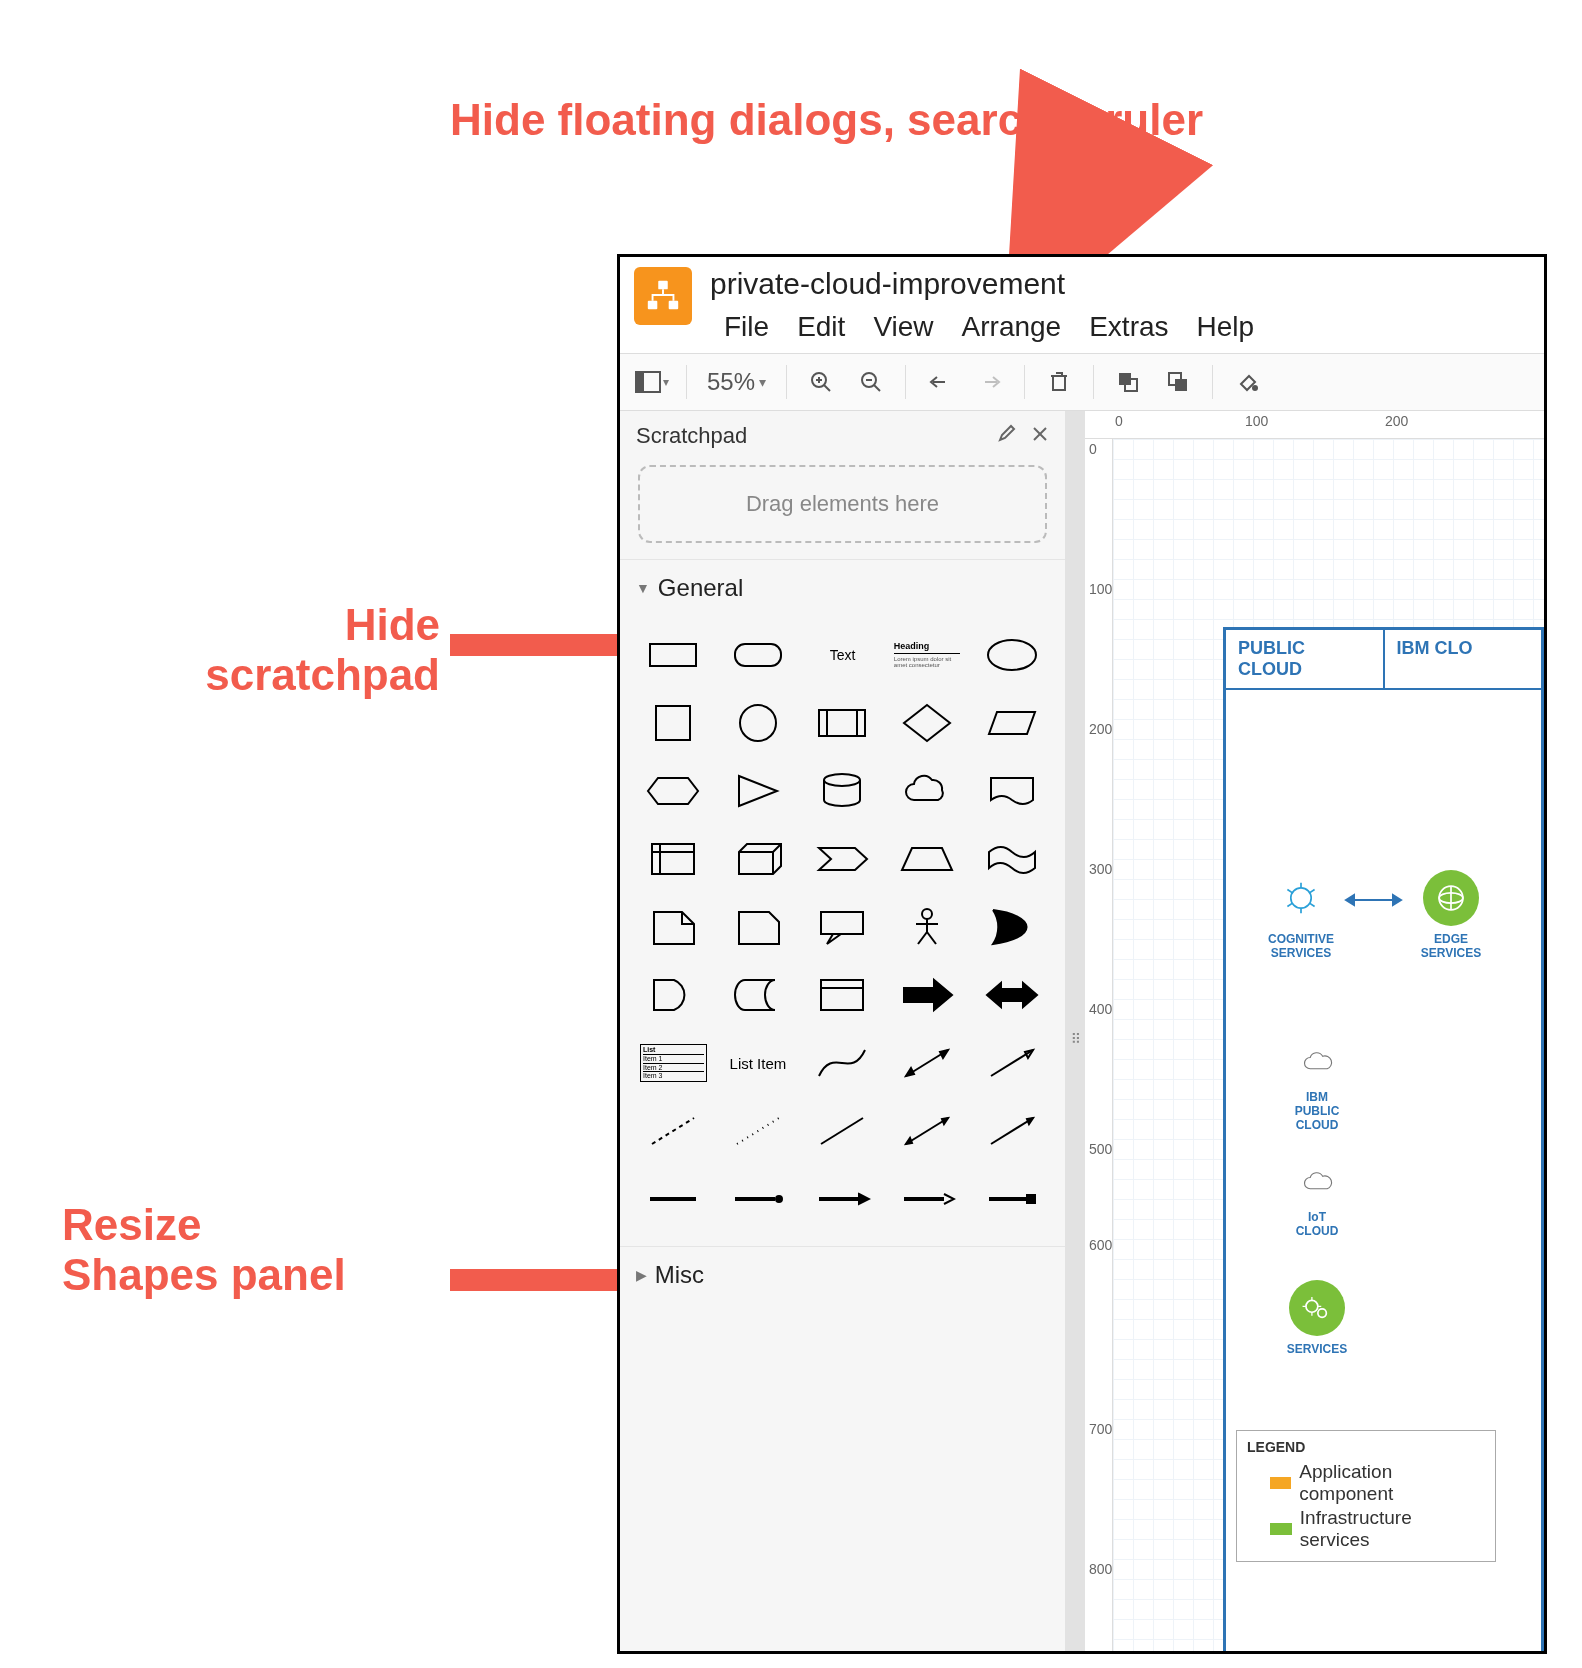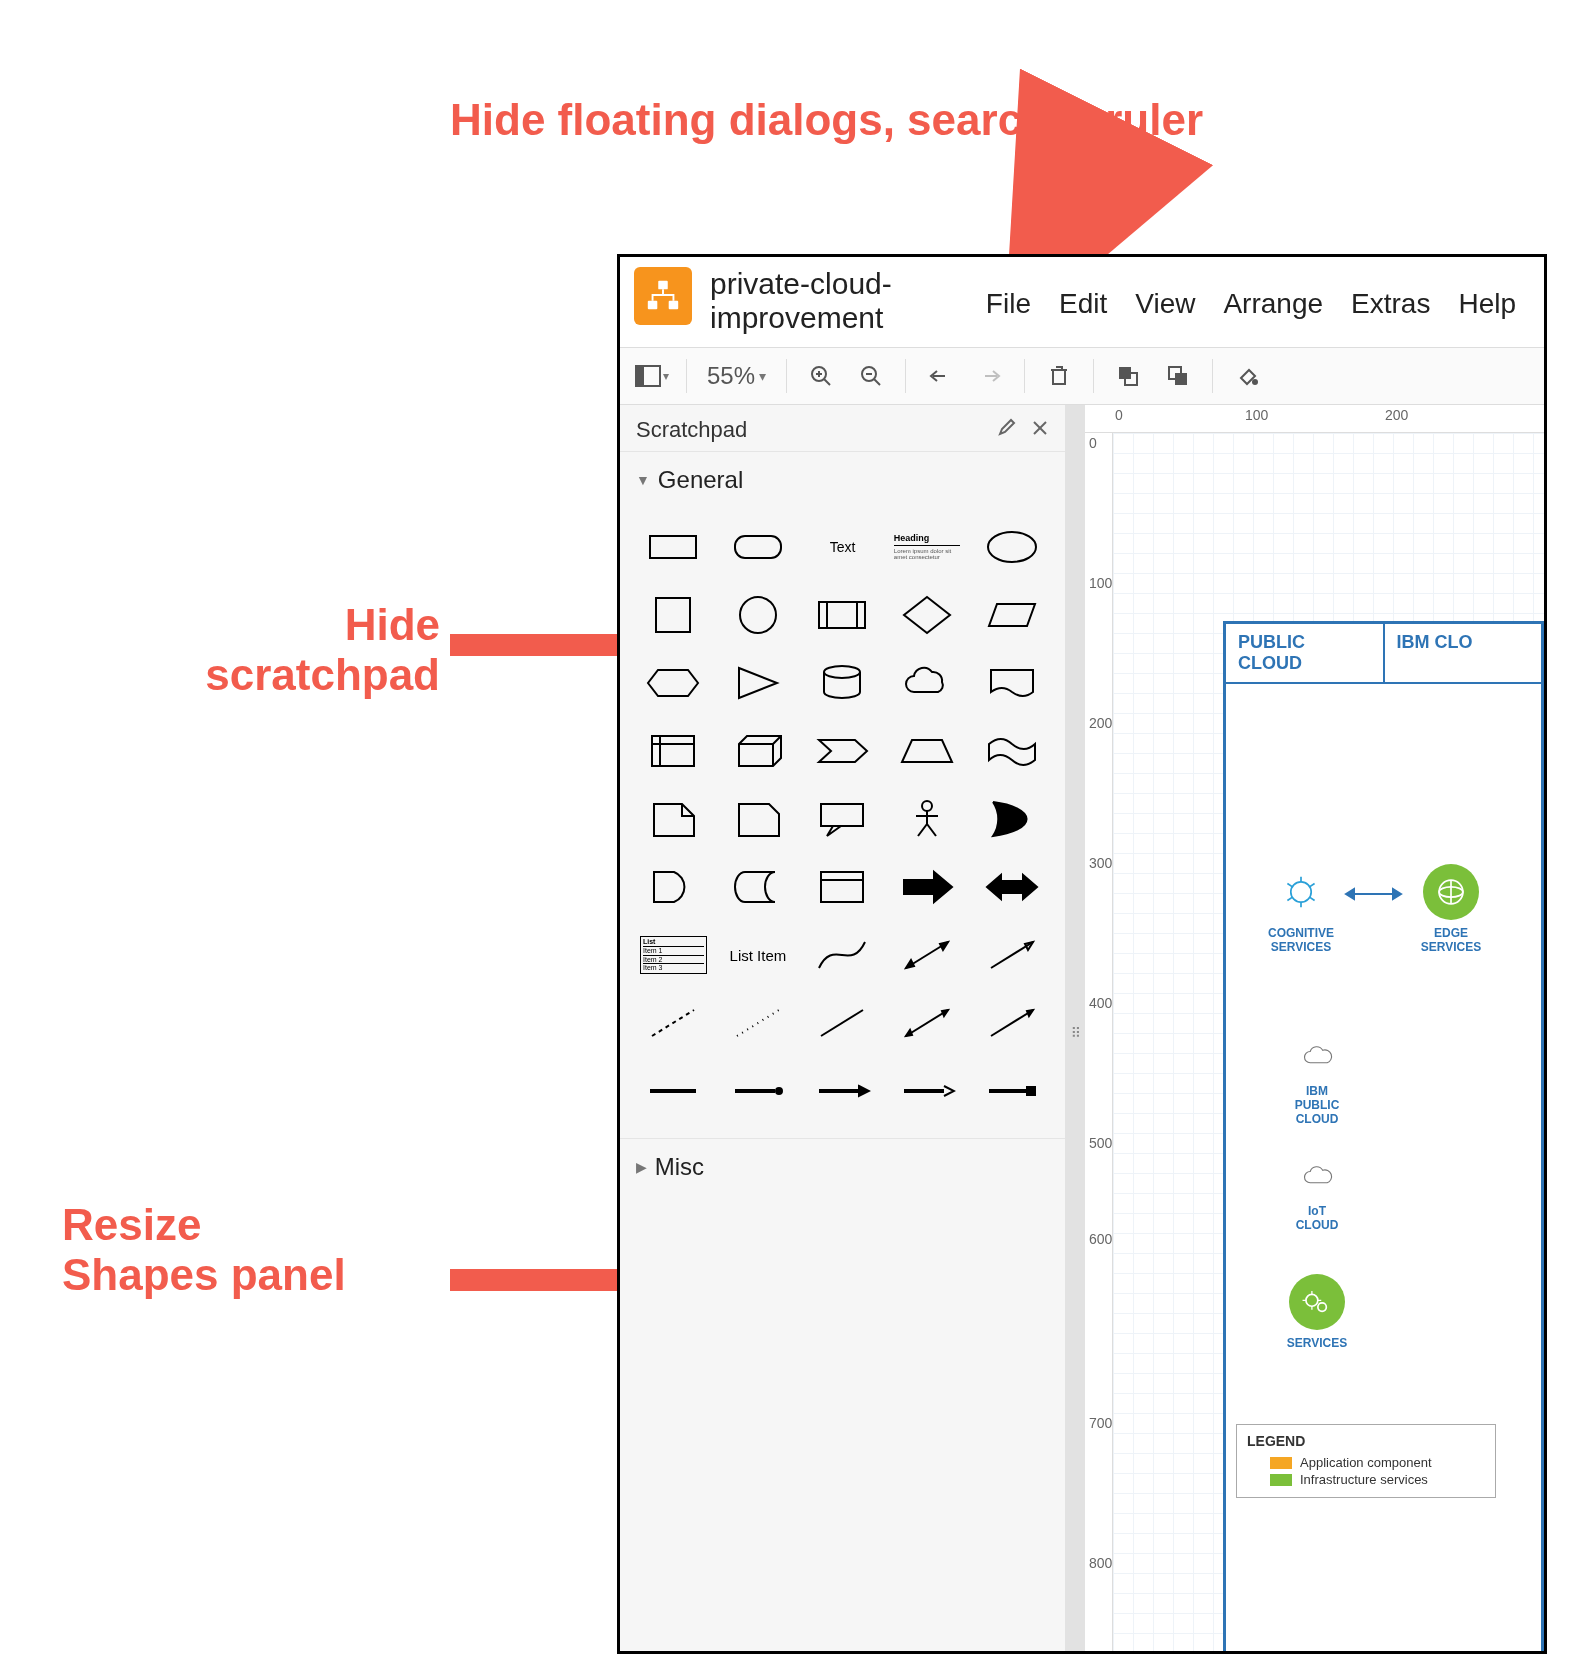"private-cloud-improvement" .title-col { align-items: center -> none; flex-direction: row -> column }
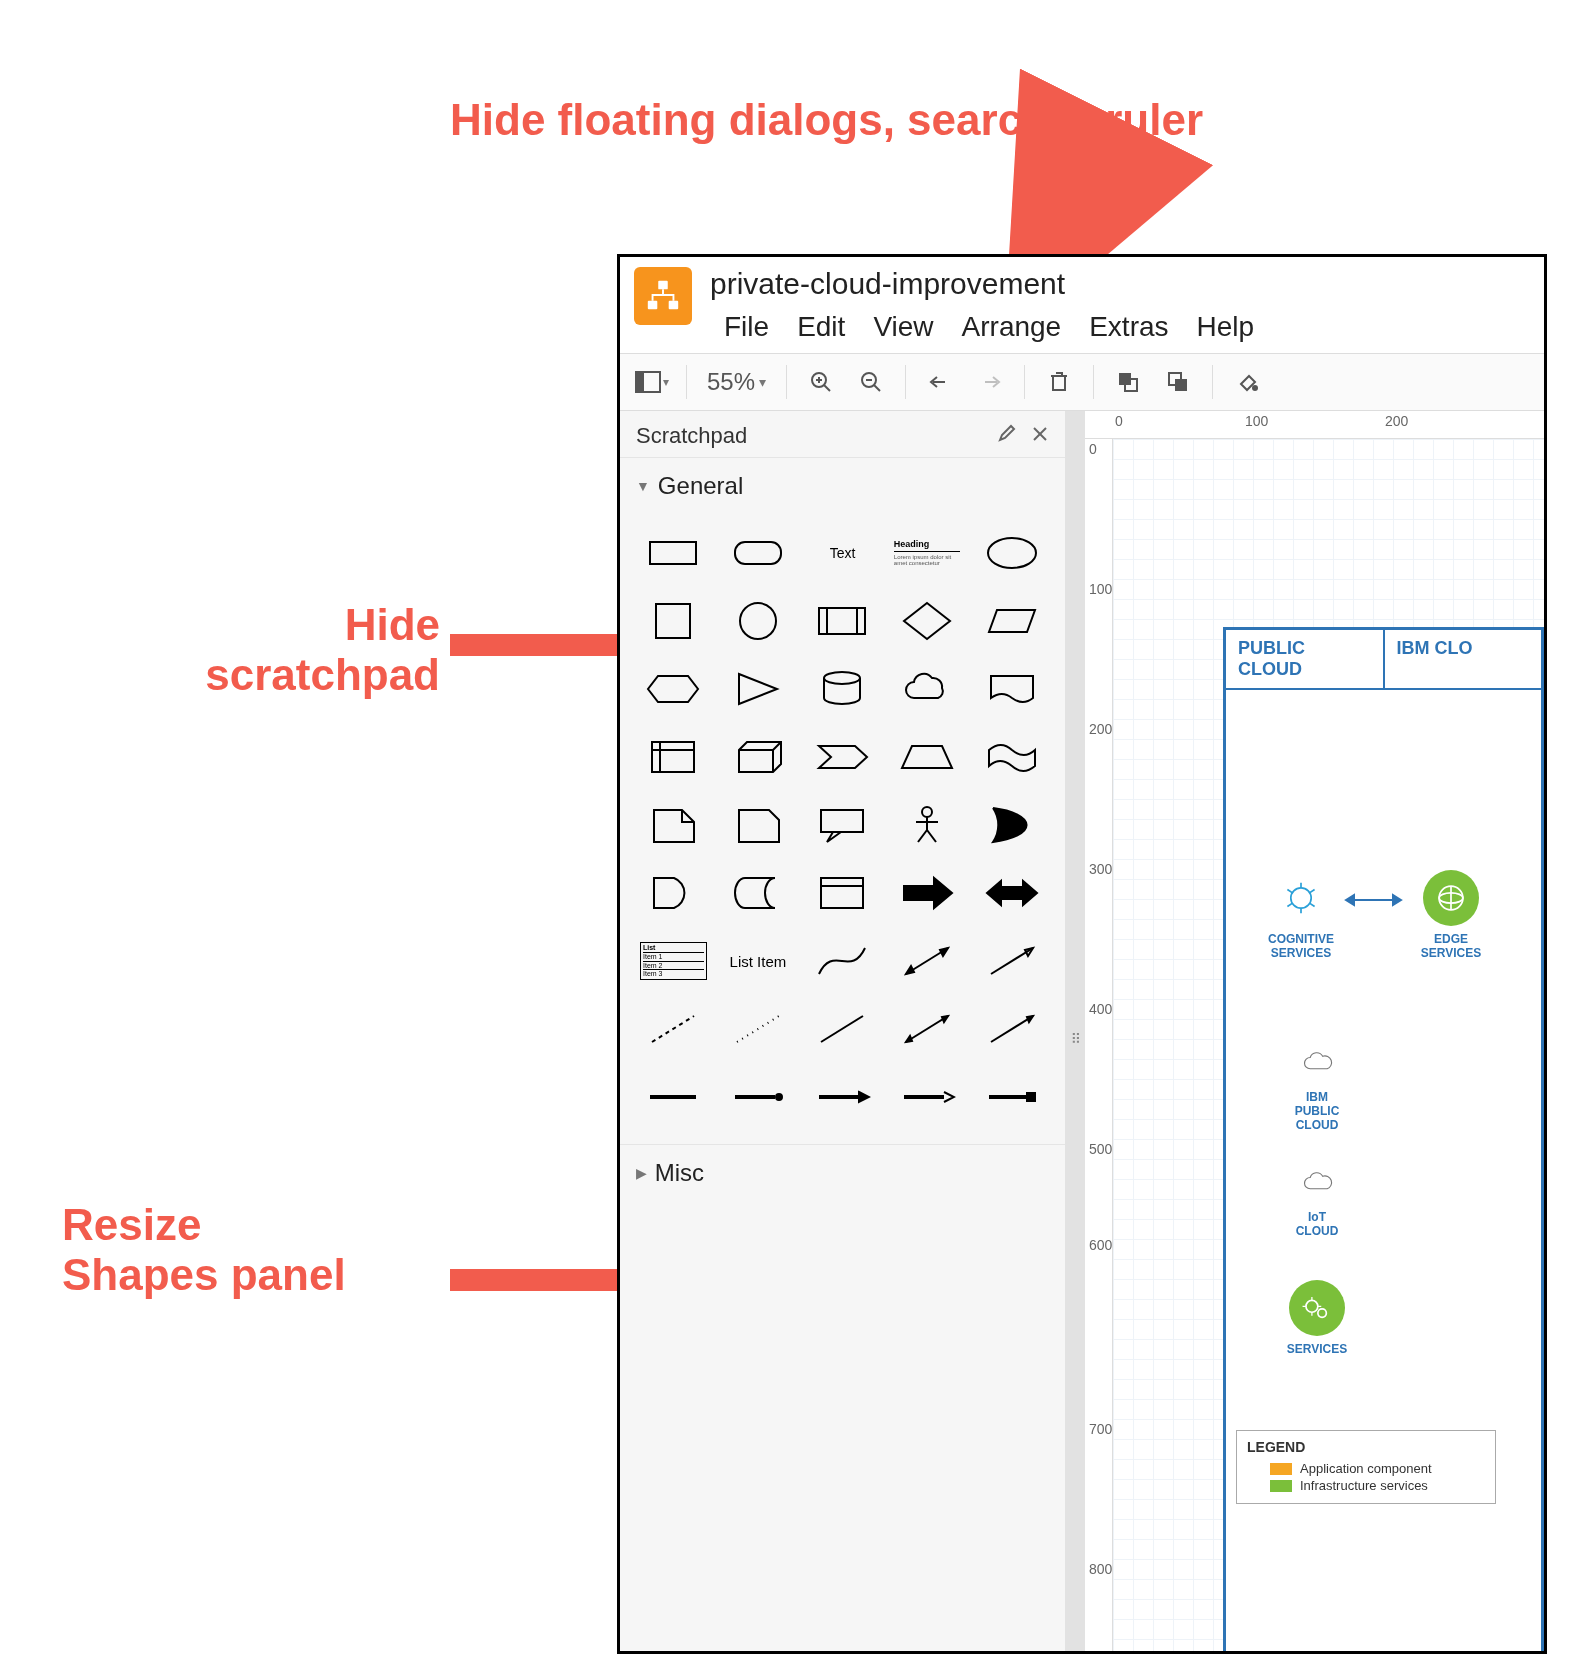"Drag elements here" div.scratch-drop { html: none -> <div>Drag elements here</div> }
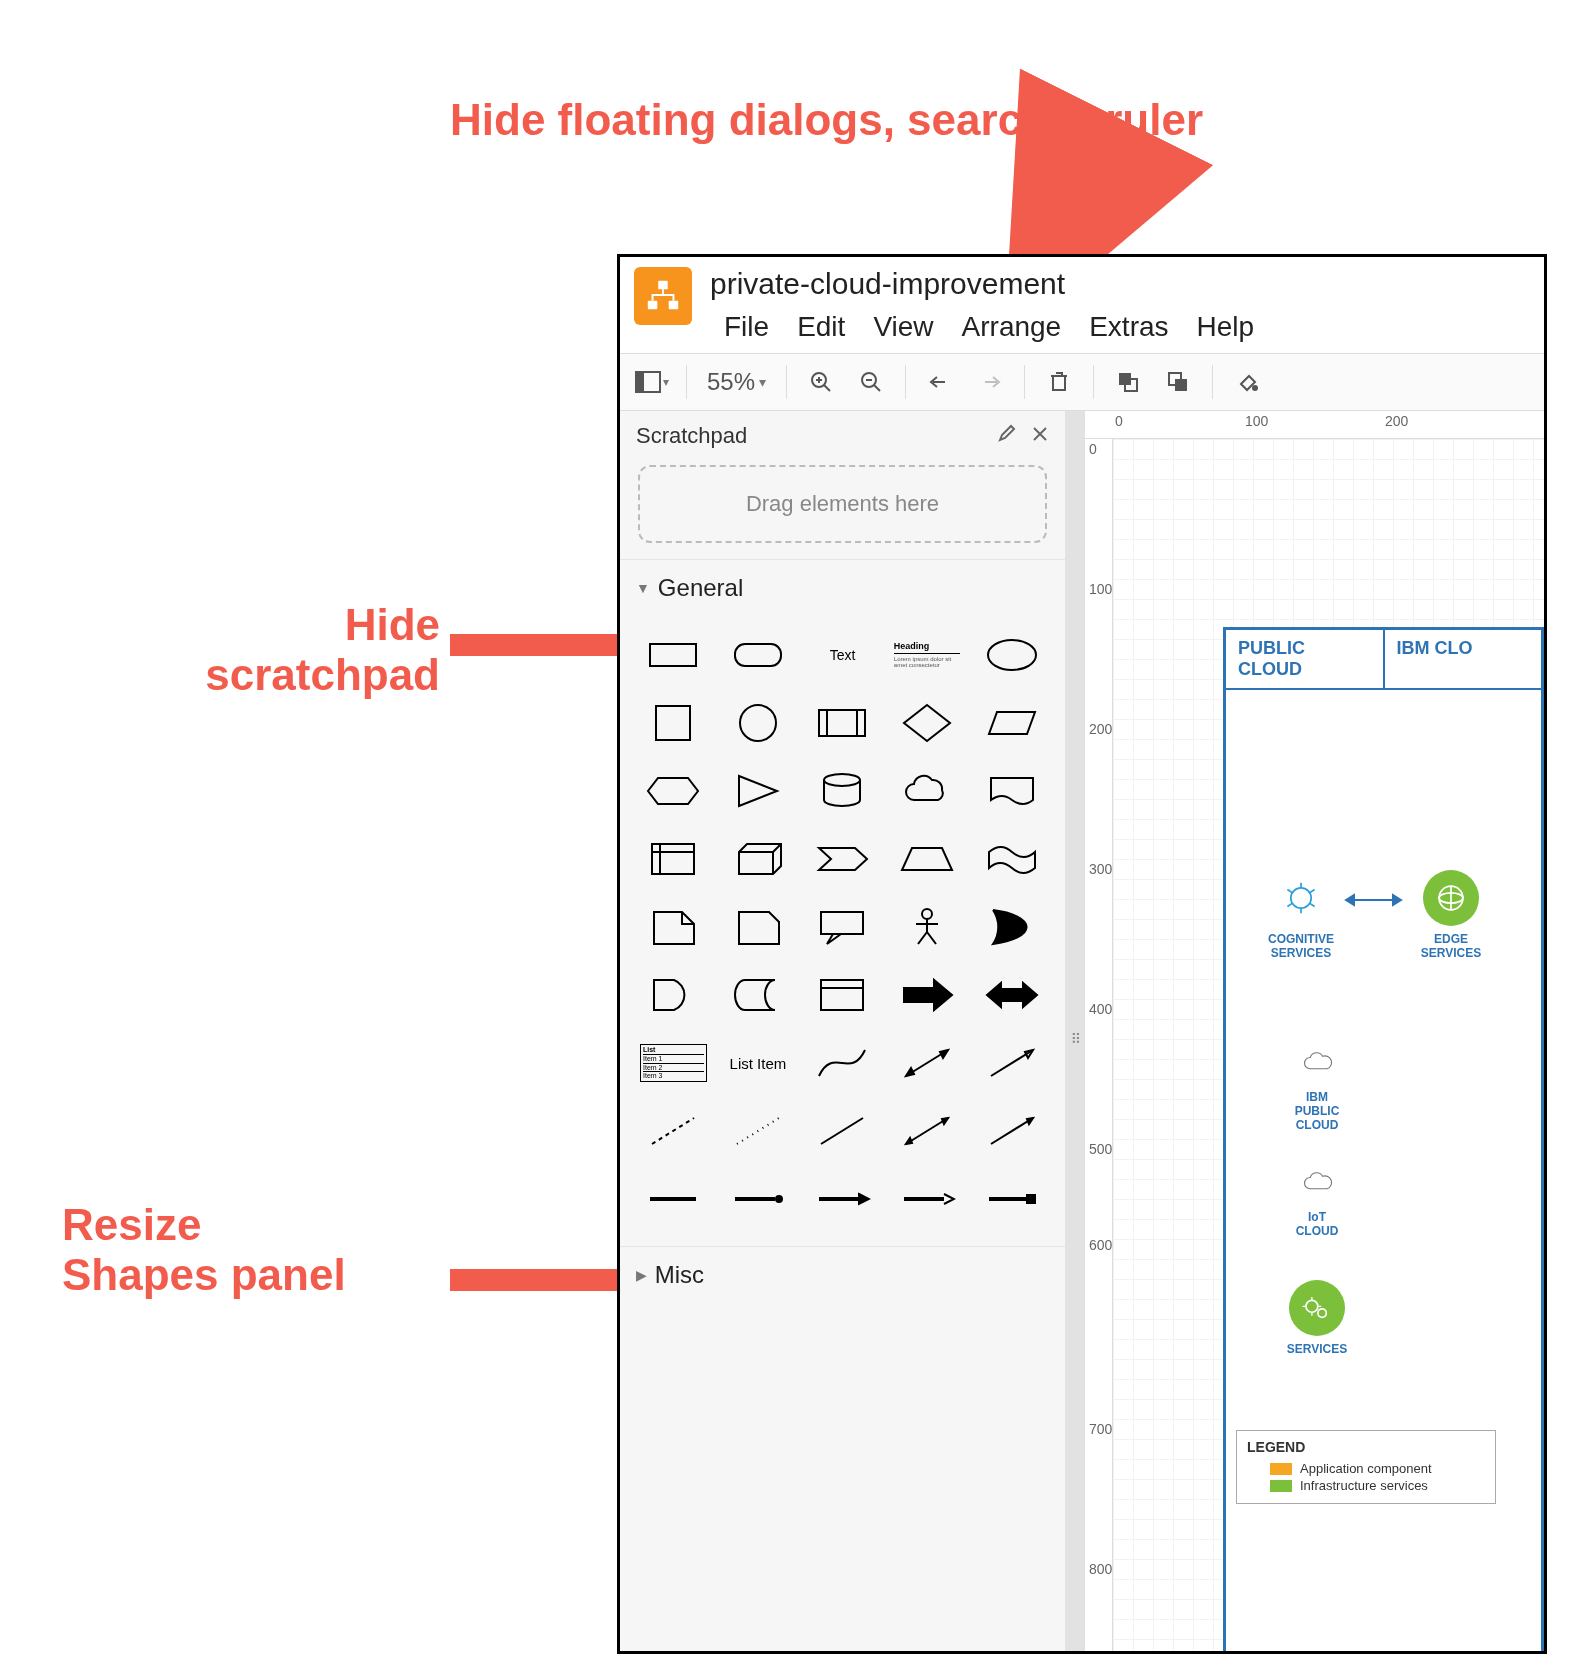"Application component" .legend .row { font-size: 13px -> 19px }
